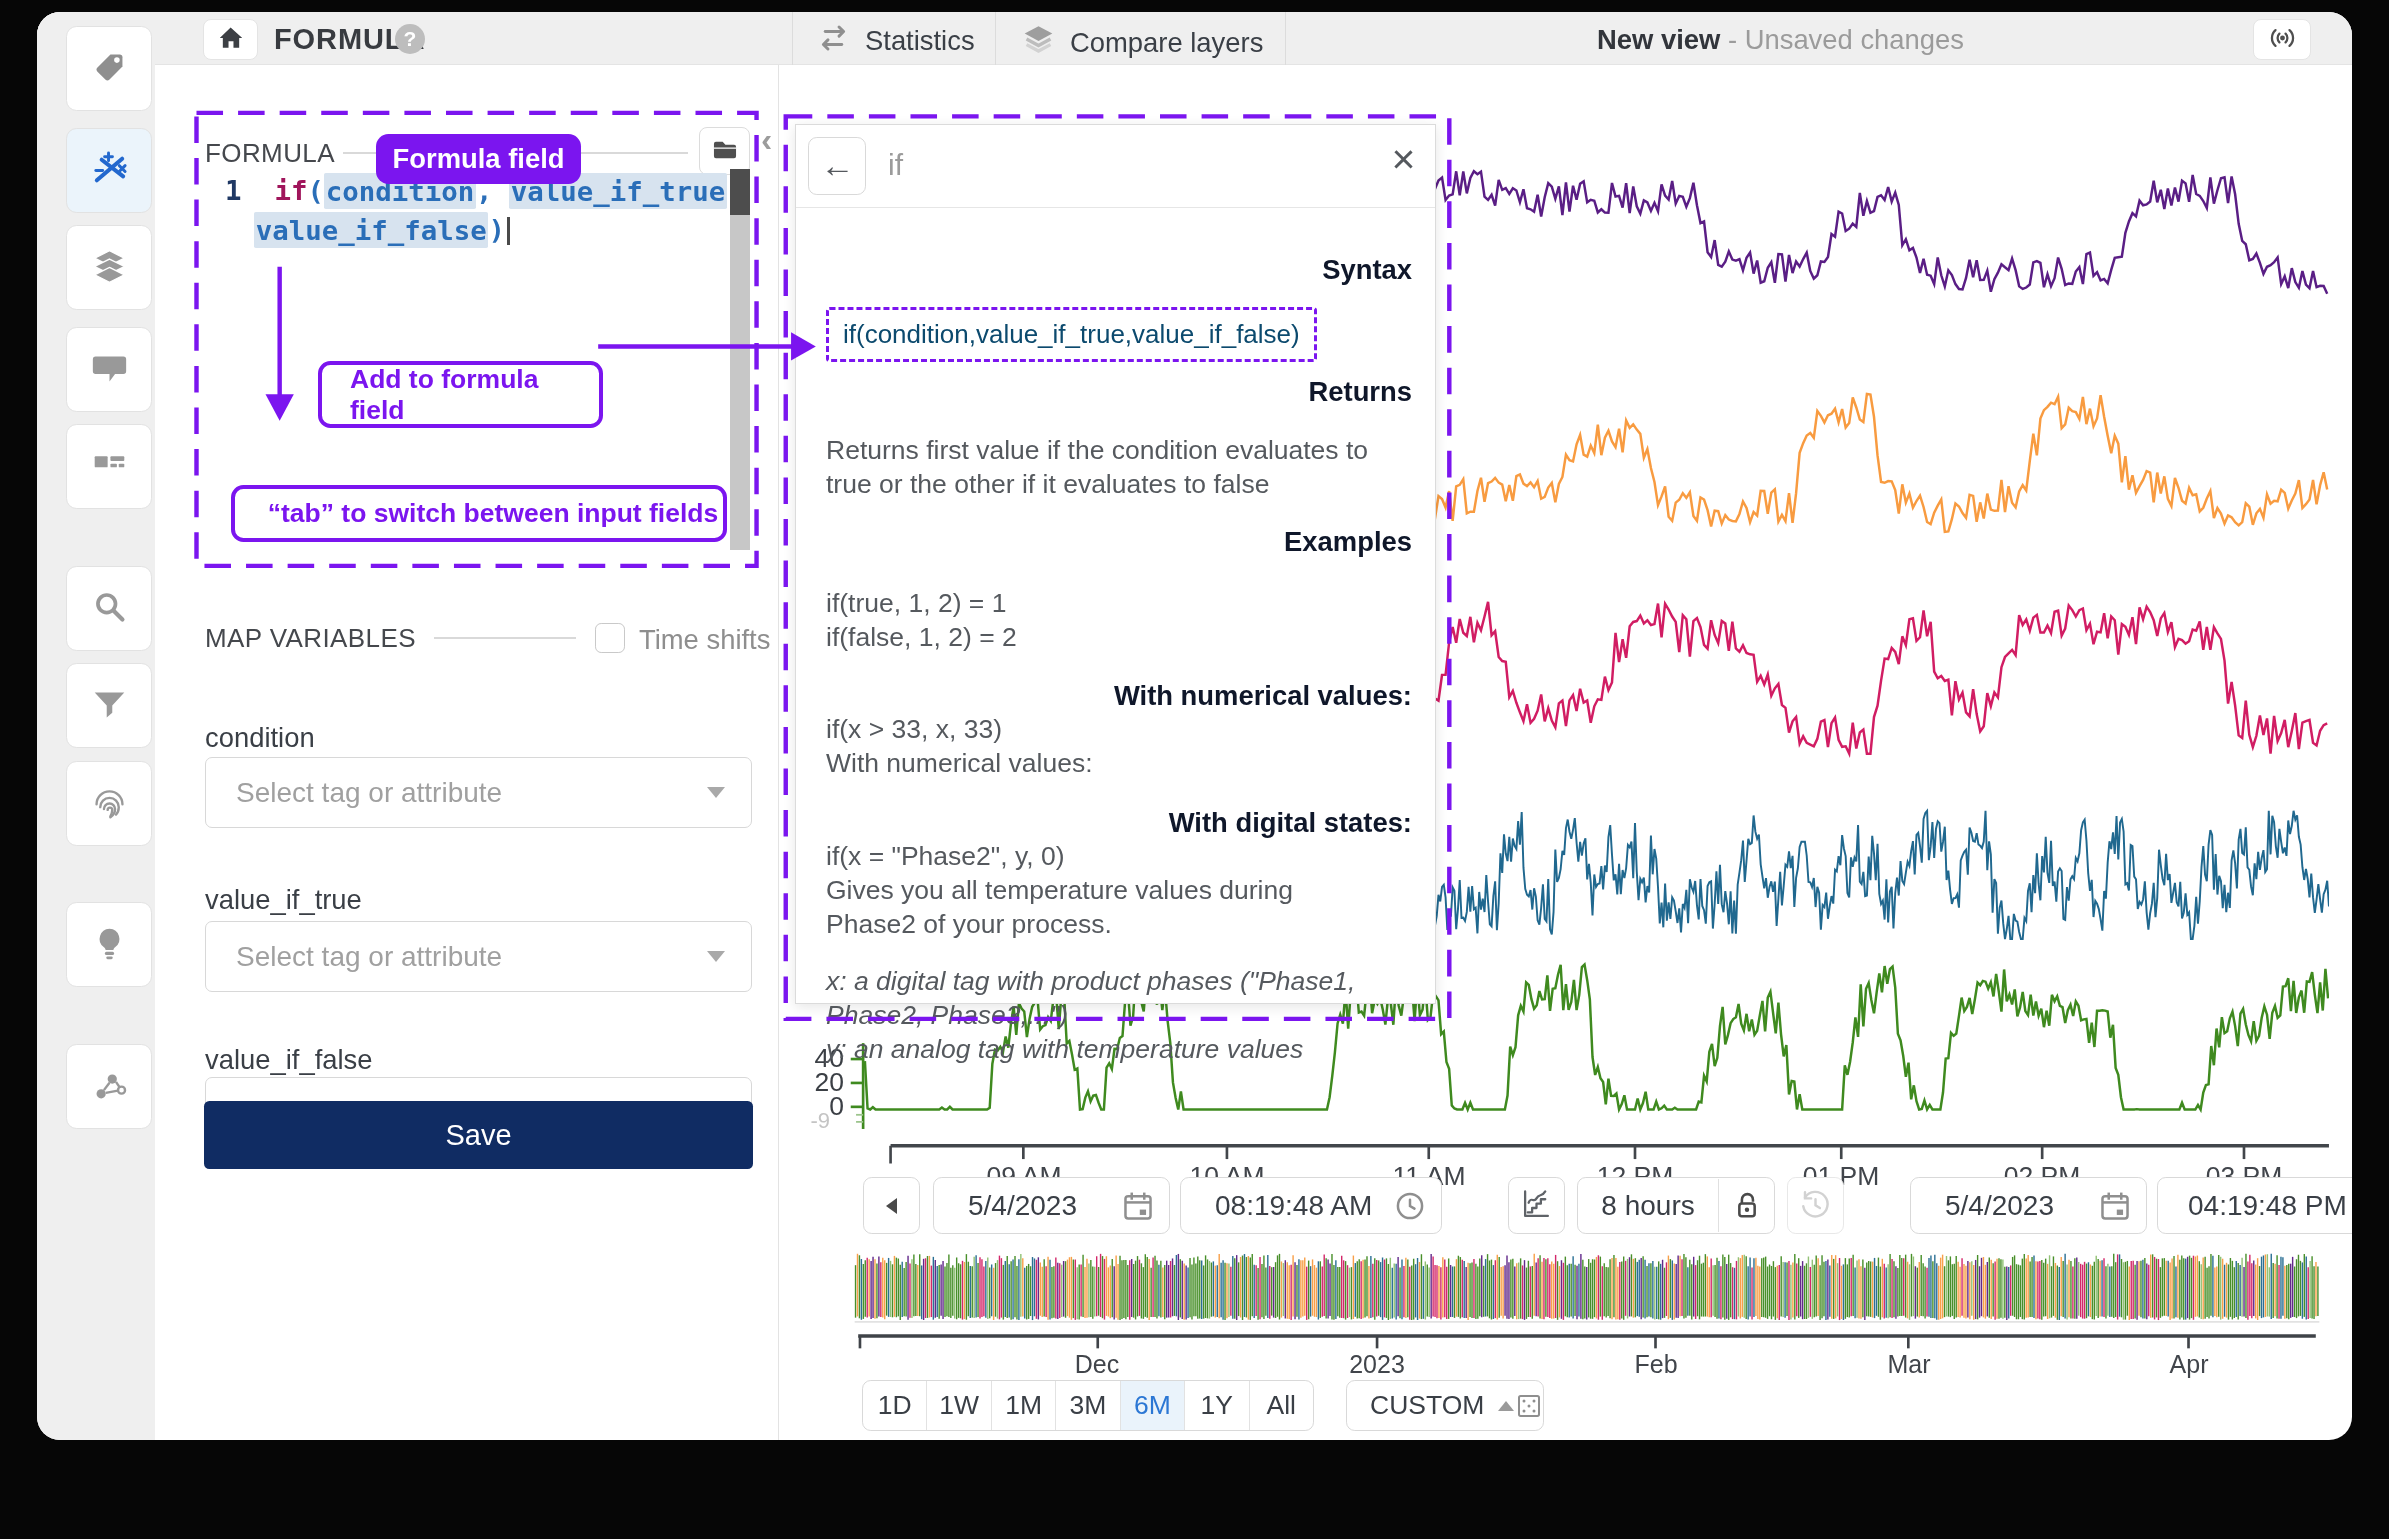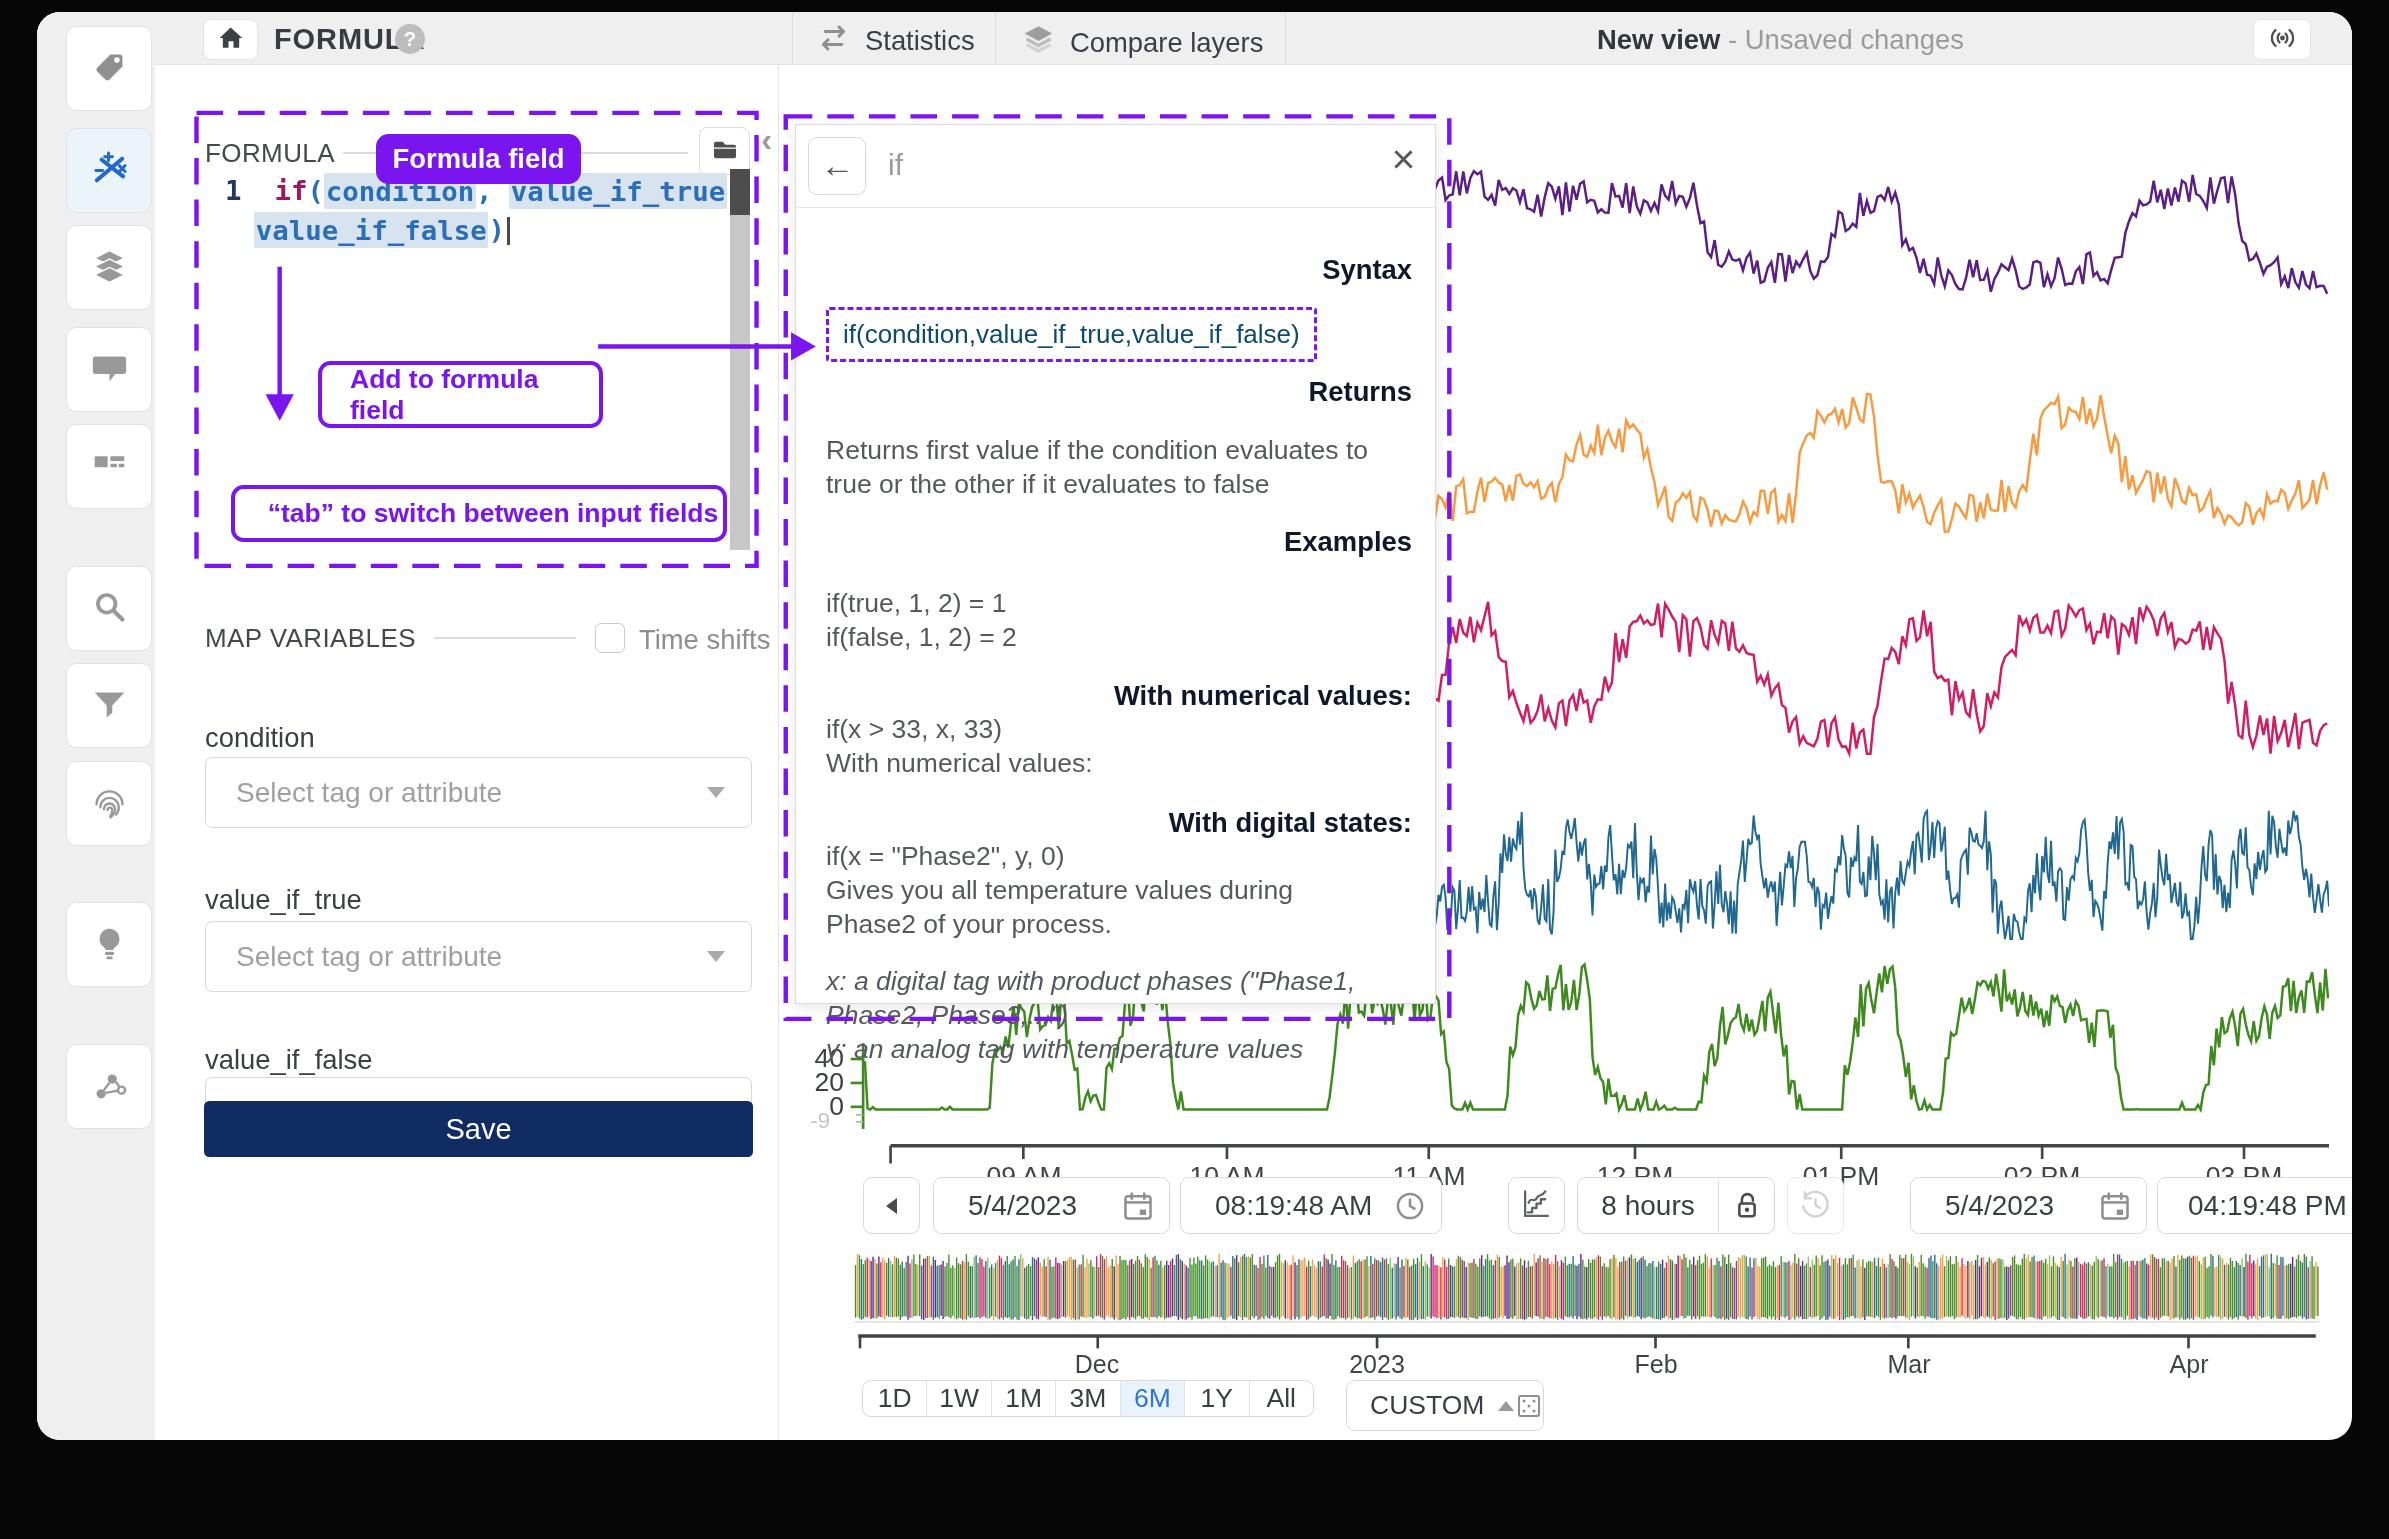"Save" .save-btn { height: 56px -> 68px }
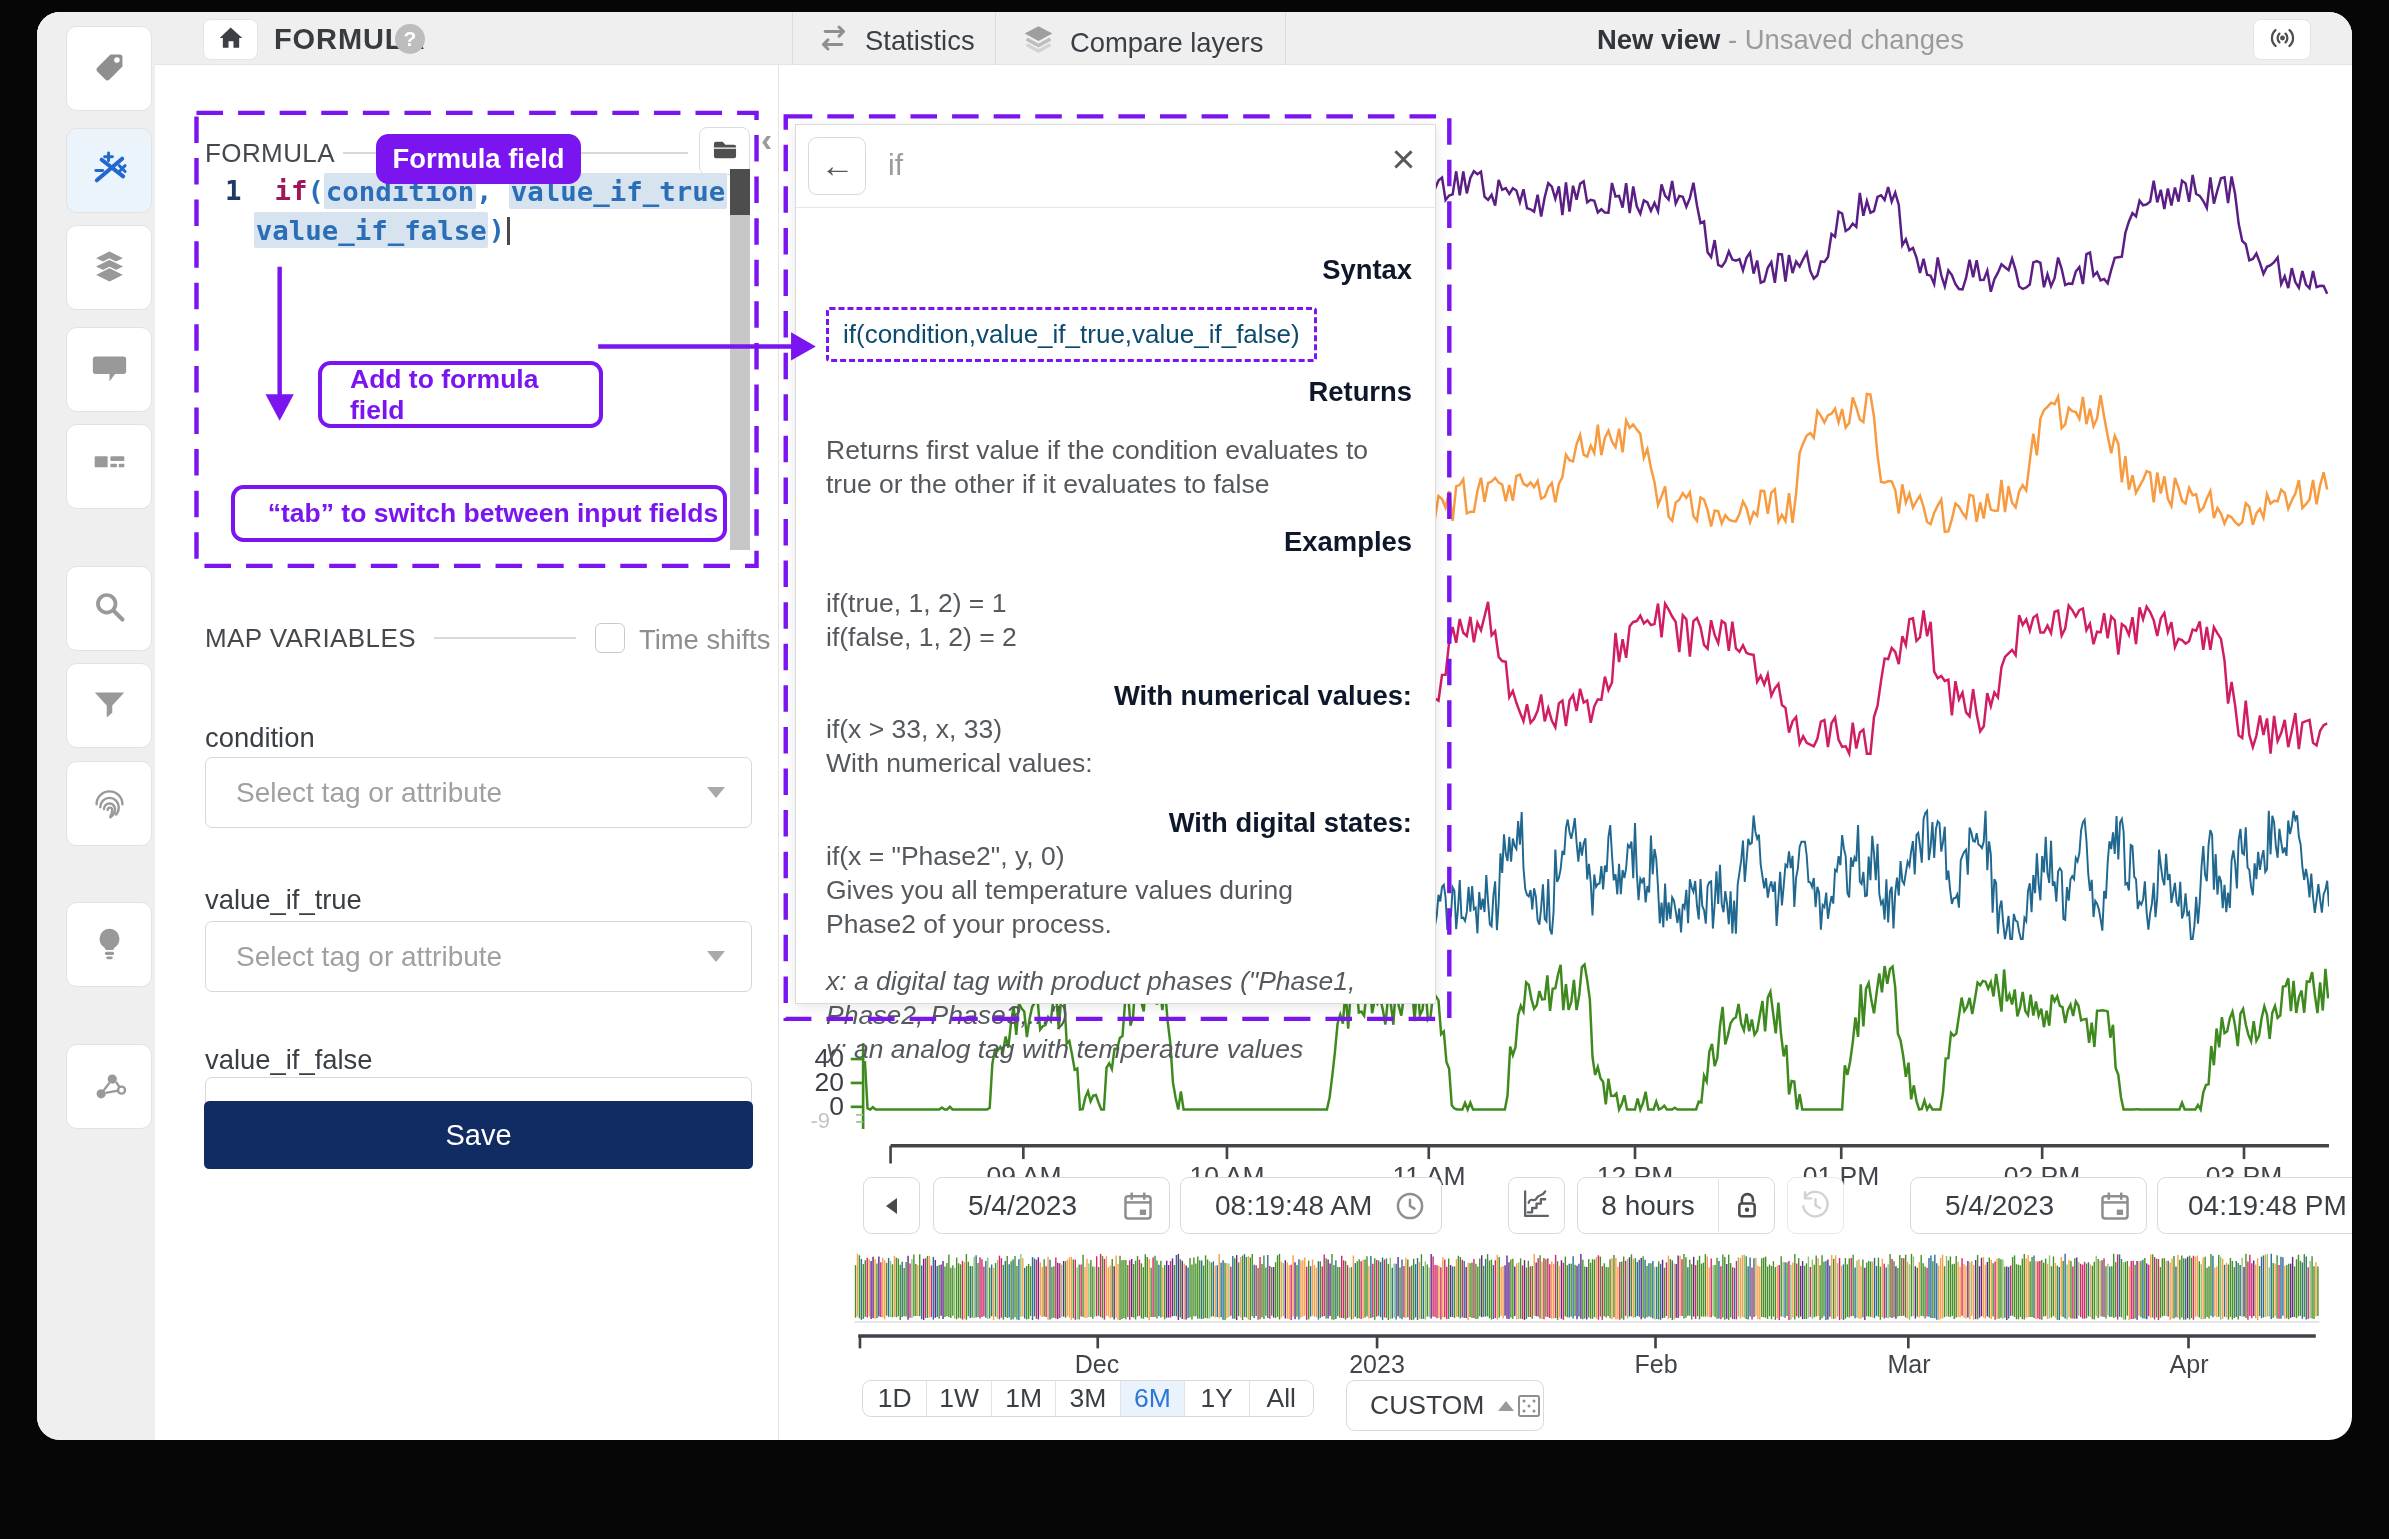"1D" .zoom-group { height: 37px -> 51px }
